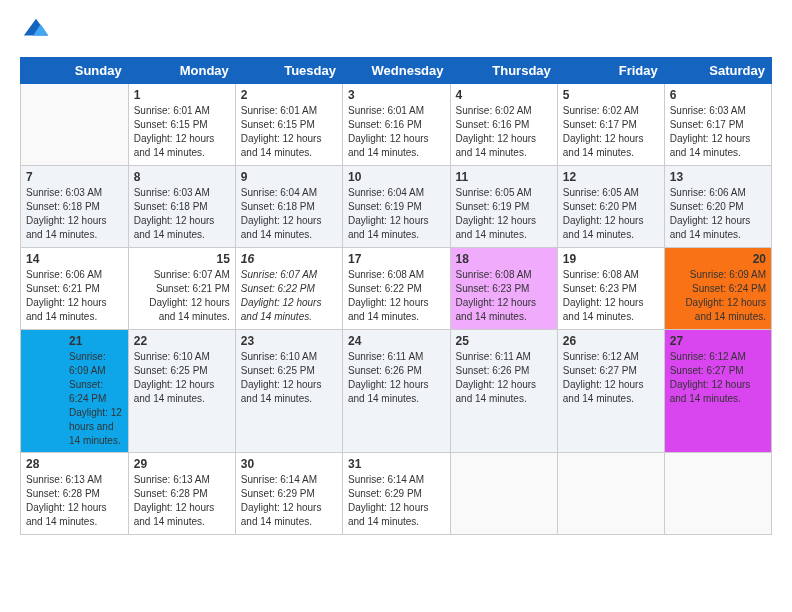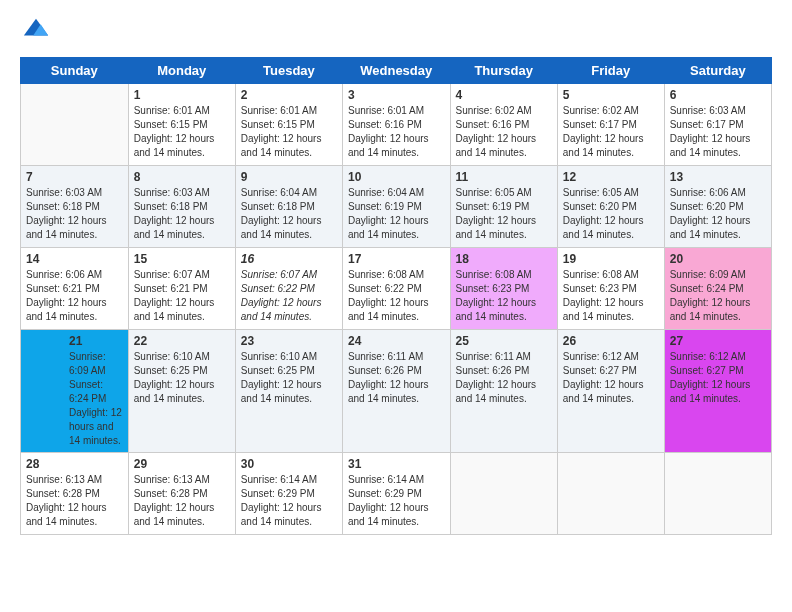"Sunday" .calendar th { text-align: center -> right }
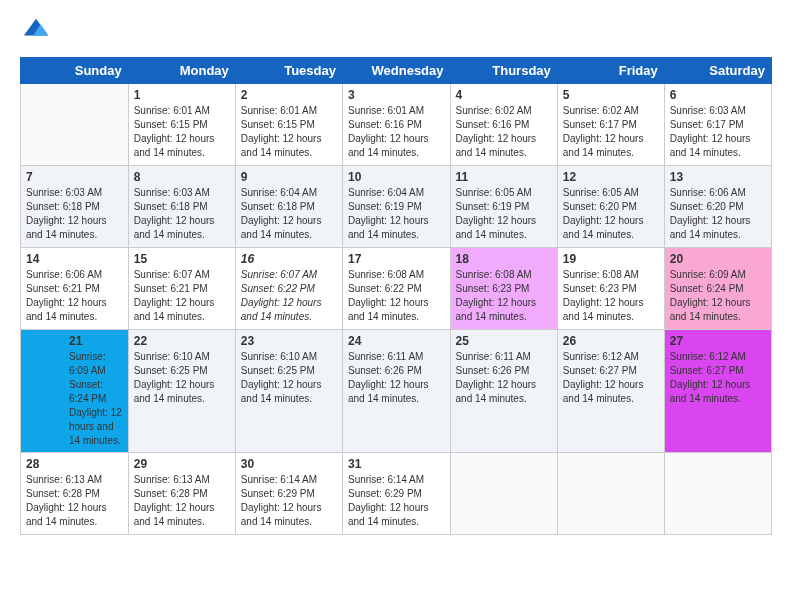"15" td { text-align: none -> right }
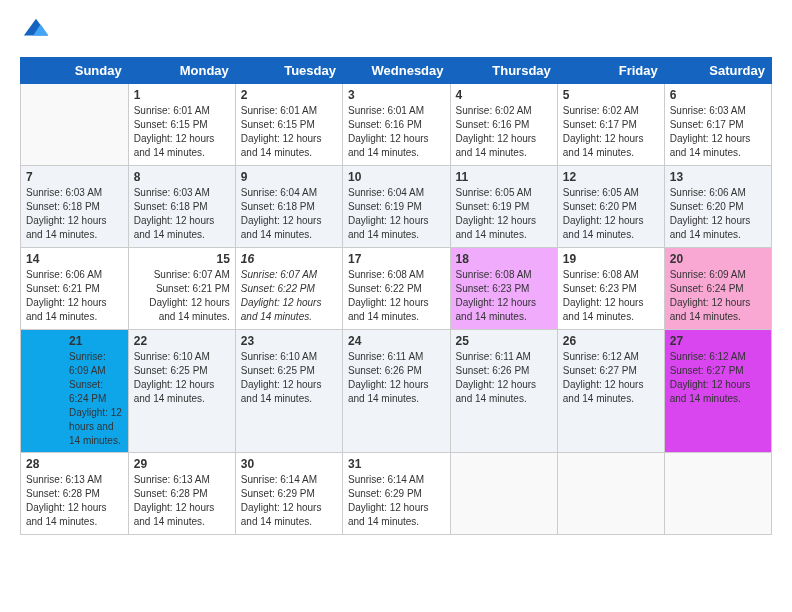"20" td { background-color: #f9a8d4 -> #f97316; text-align: none -> right }
